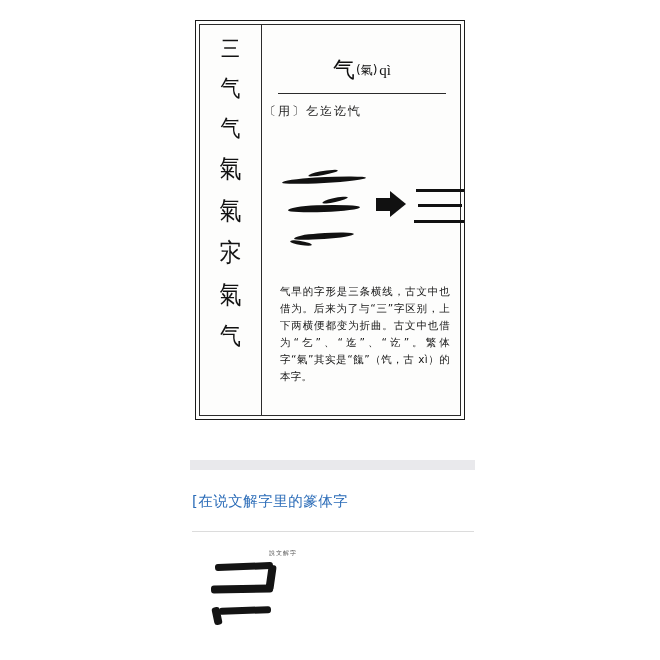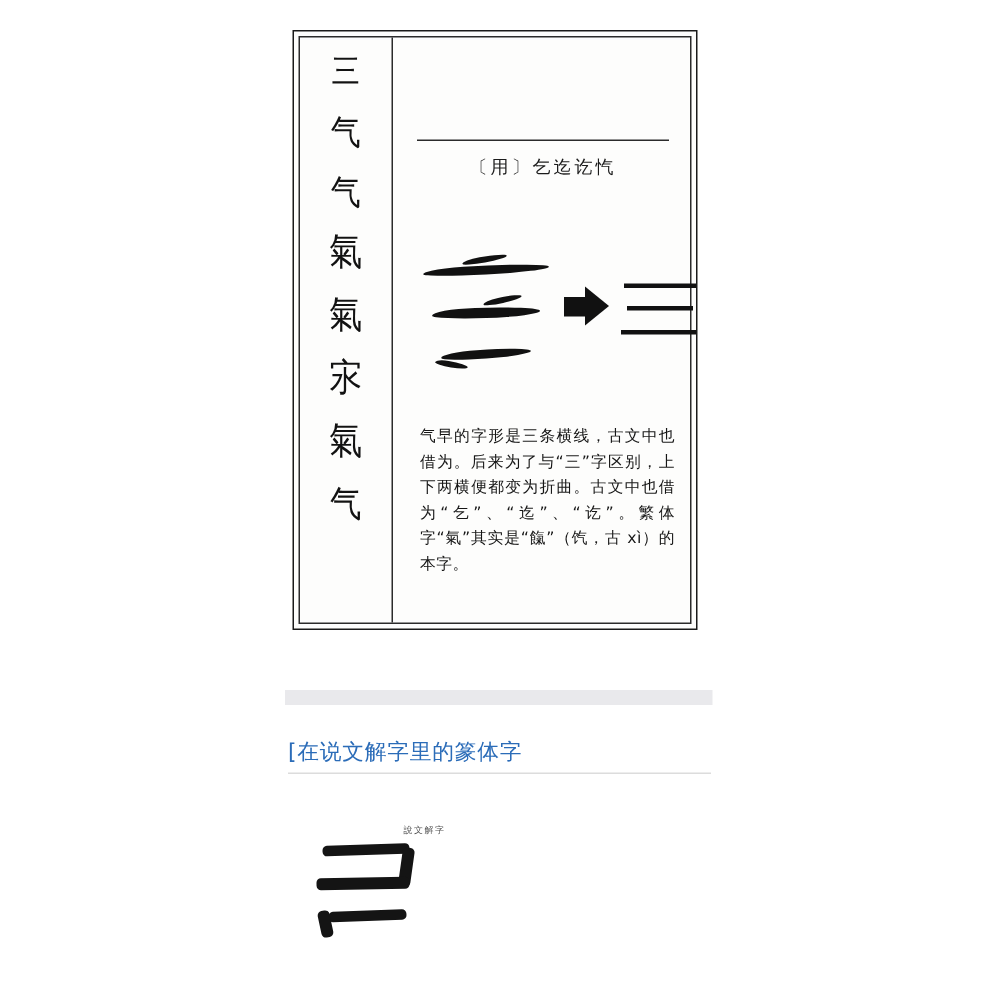"气(氣) qì" div.headword-row { html: none -> <div> <span>气</span><span>(氣)</span><span>qì</span> </div> }
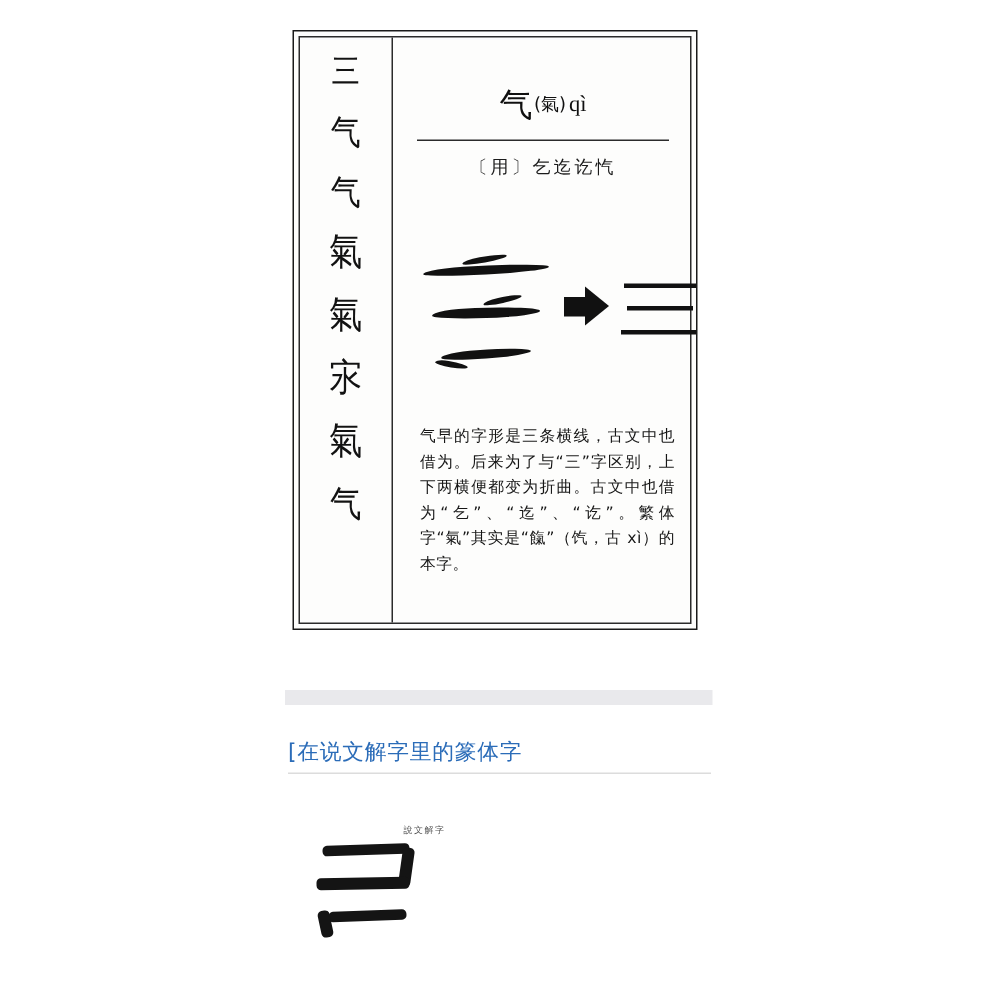"〔用〕乞迄讫忾" .usage-row { text-align: center -> none }
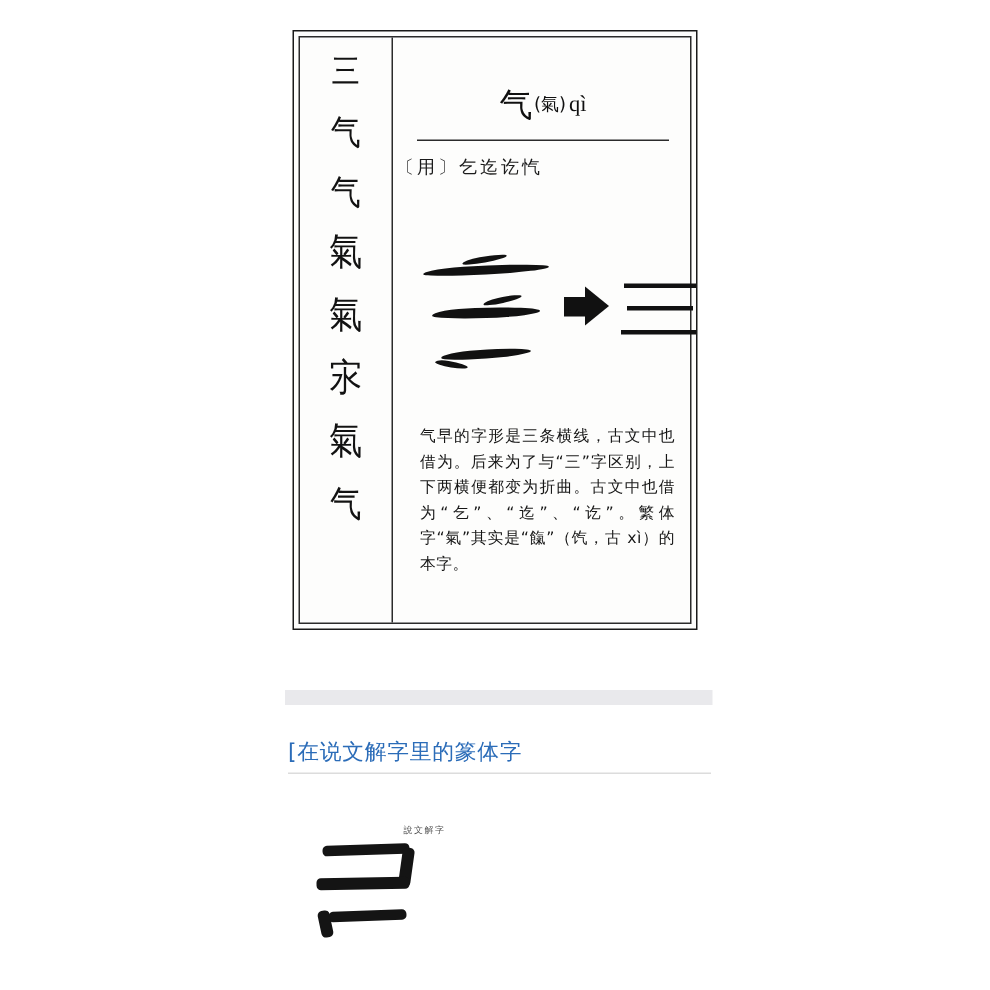"[在说文解字里的篆体字" .section-heading { padding-bottom: 4px -> 20px }
